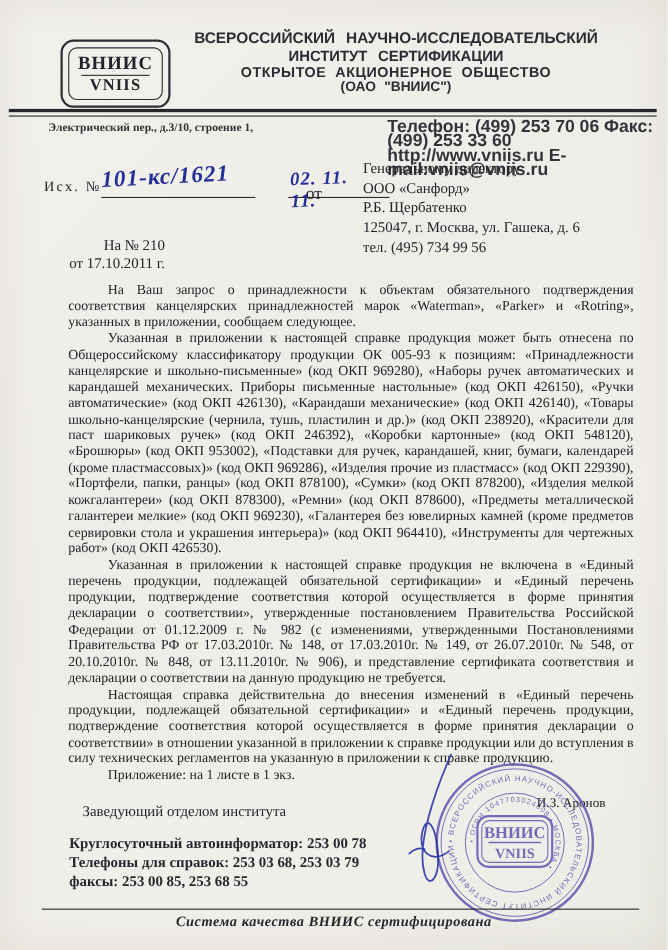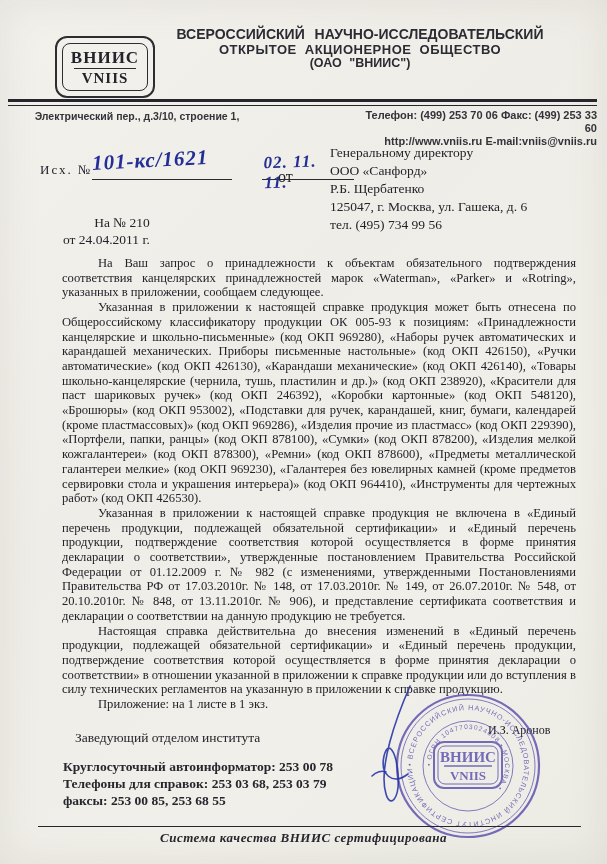"ИНСТИТУТ СЕРТИФИКАЦИИ" div.t2 { html: none -> <div>ИНСТИТУТ СЕРТИФИКАЦИИ</div> }
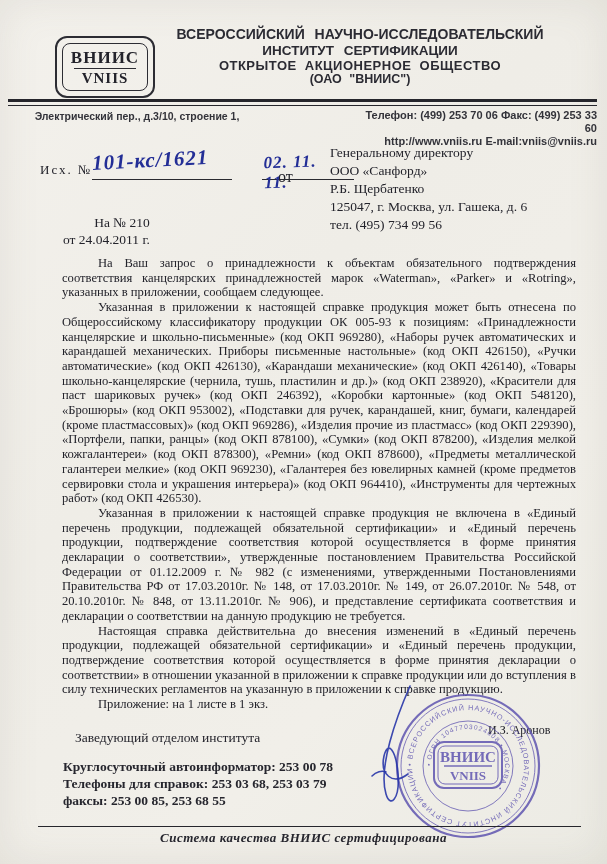"Электрический пер., д.3/10, строение 1," .addr-left { font-family: Liberation Sans, sans-serif -> Liberation Serif, serif }
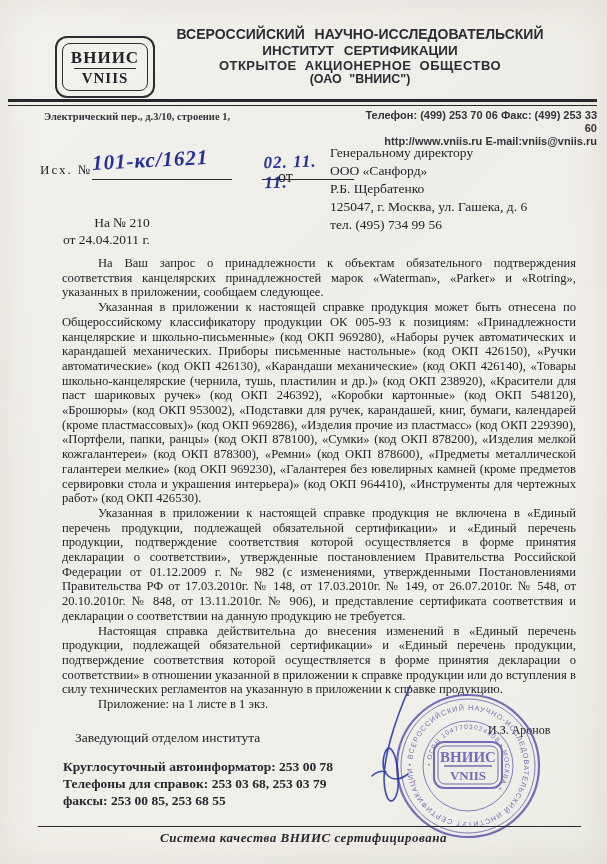"Телефон: (499) 253 70 06" .addr-right { font-size: 11px -> 16px; text-align: right -> left }
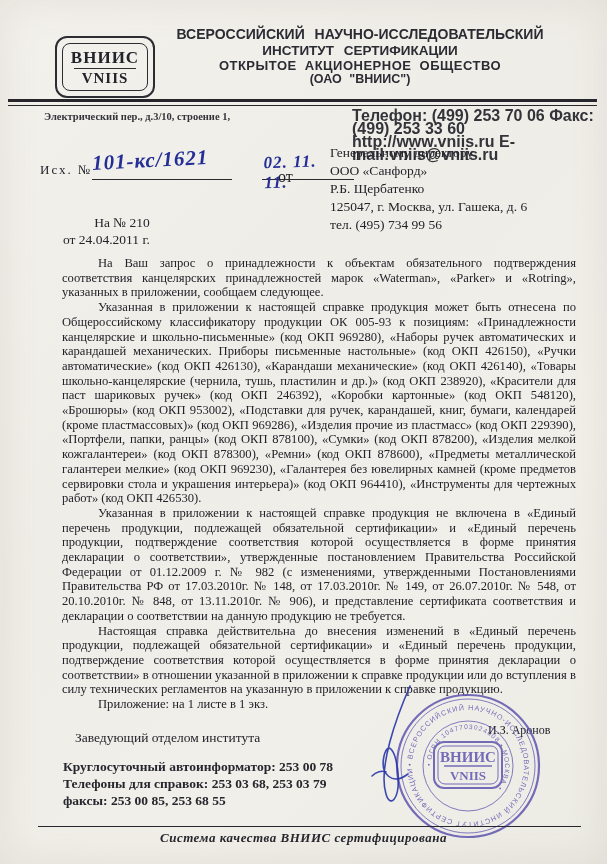"от 24.04.2011 г." div { text: 24.04.2011 -> 17.10.2011 }
